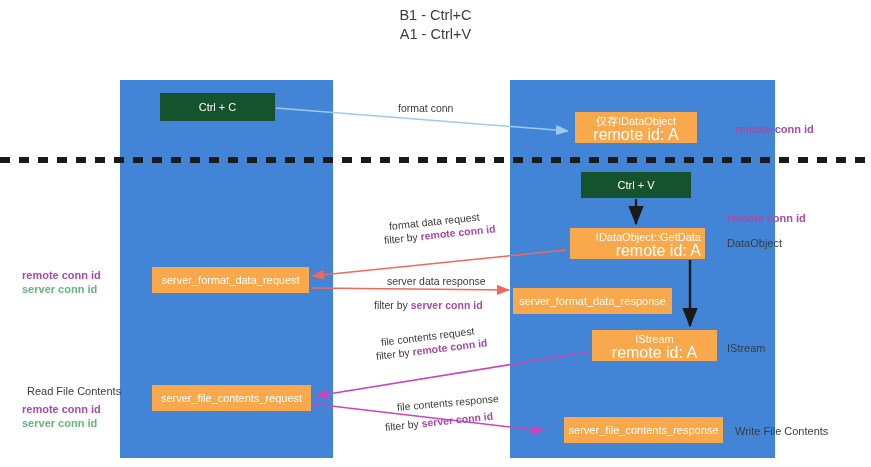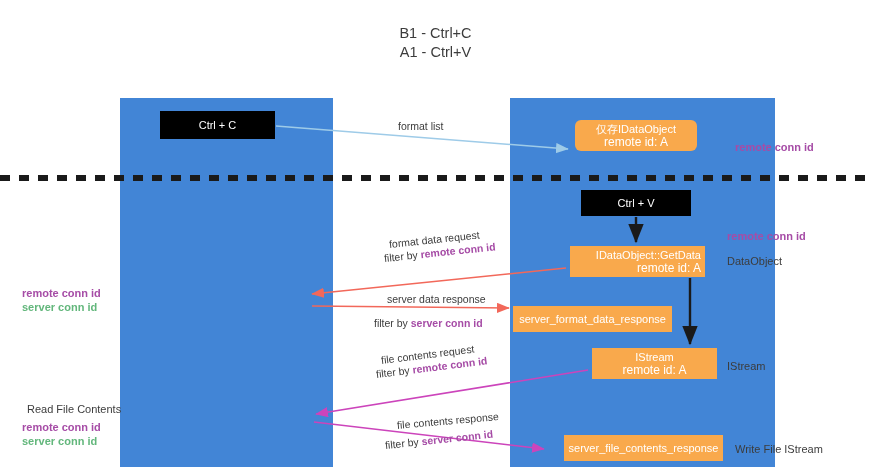"B1 - Ctrl+C" #stage { margin-top: 18px -> none }
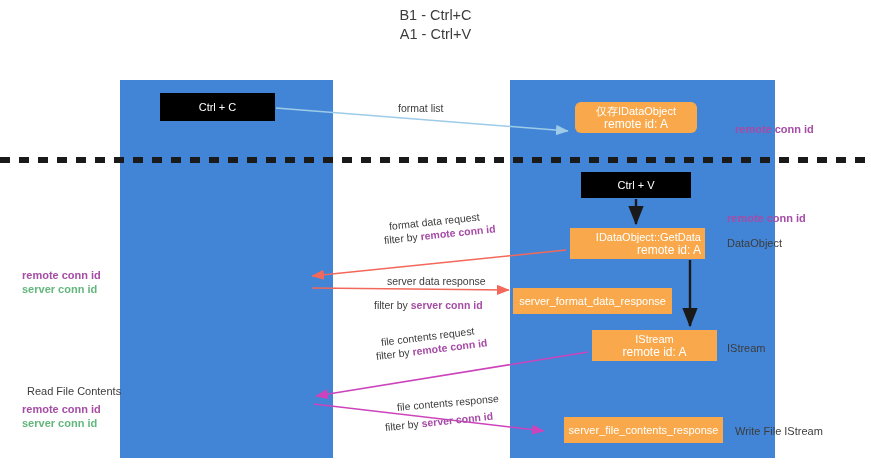"Ctrl + C" .node.green { background: #000000 -> #14532d }
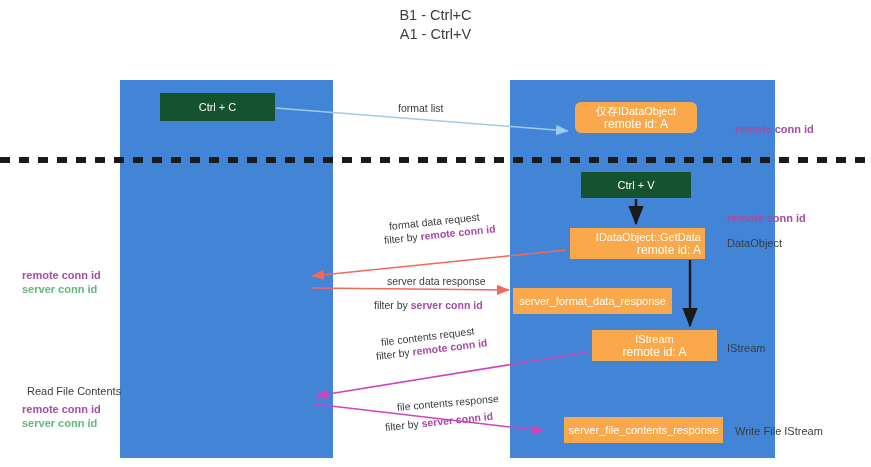"format list" div.elabel { text: list -> conn }
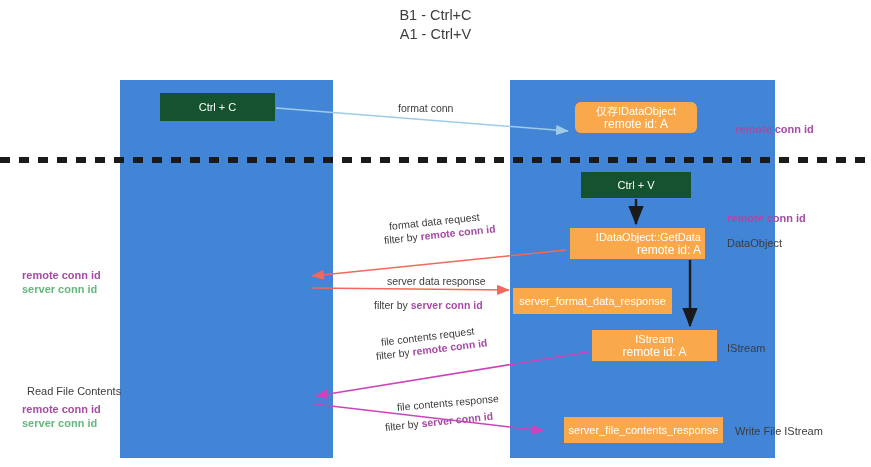"仅存IDataObject" #n-idoreg { border-radius: 6px -> none; top: 102px -> 112px }
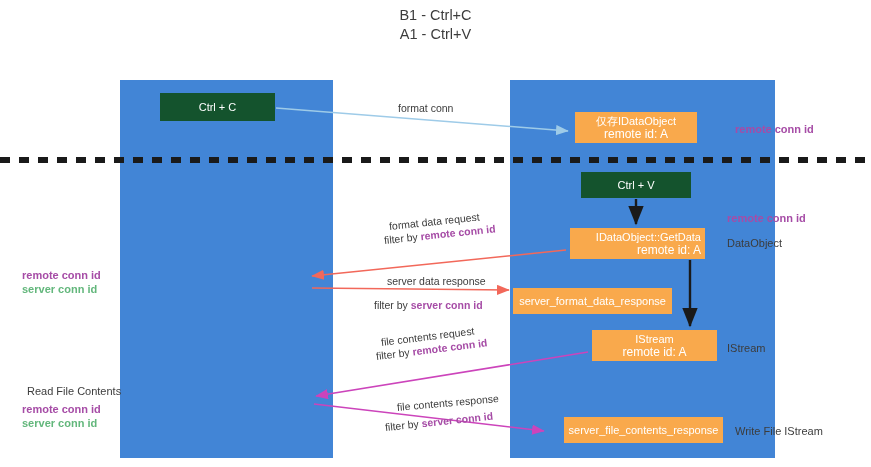"remote id: A" .node .l2 { font-size: 12px -> 16px }
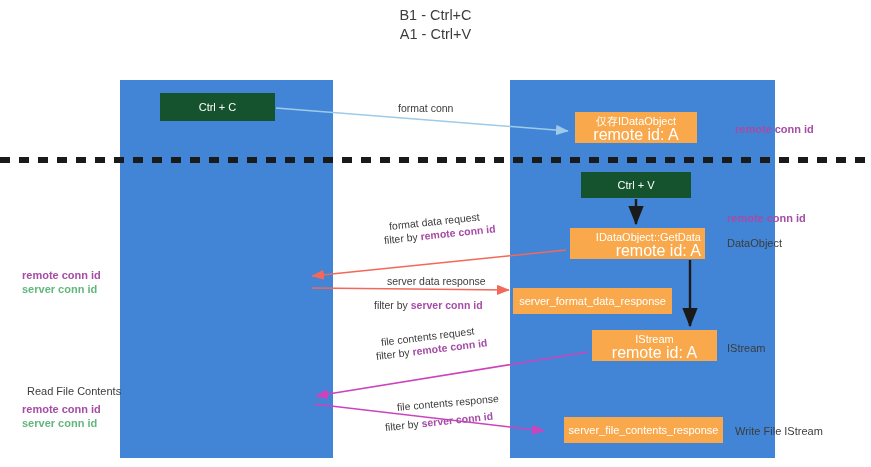"server_format_data_request" div.node { html: none -> <div> <span>server_format_data_request</span> </div> }
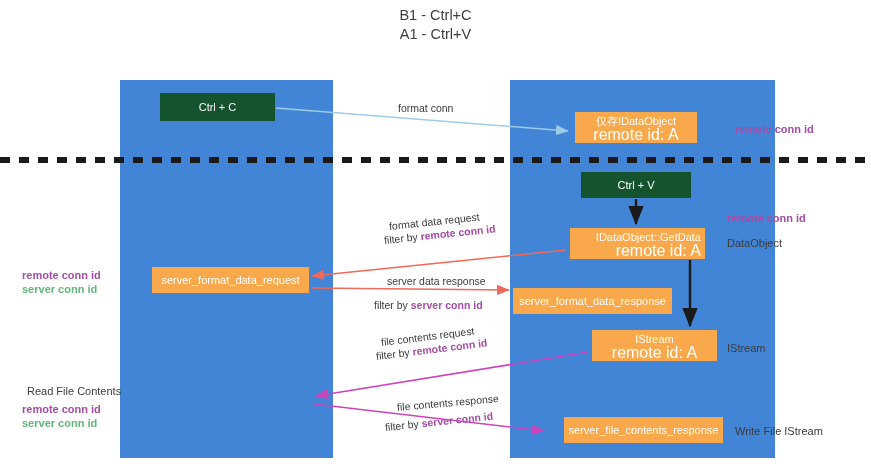"server_file_contents_request" div.node { html: none -> <div> <span>server_file_contents_request</span> </div> }
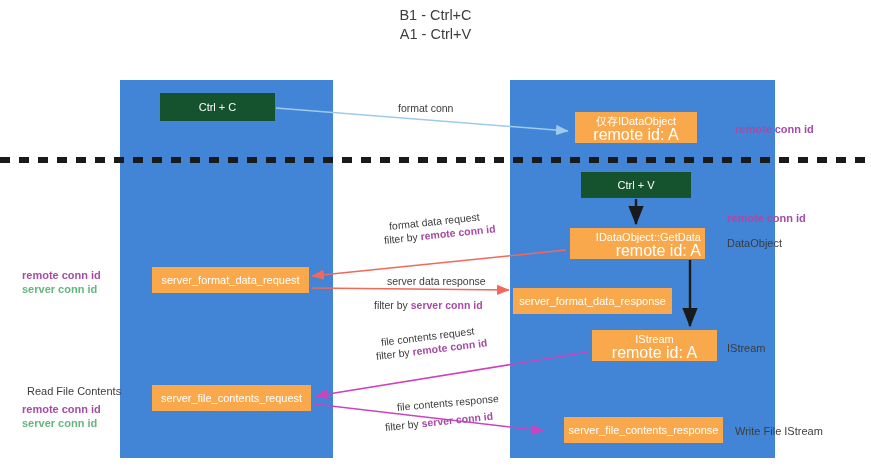"Write File IStream" div.side { text: IStream -> Contents }
